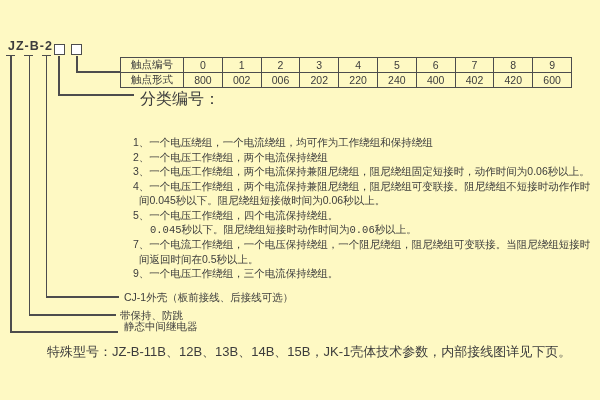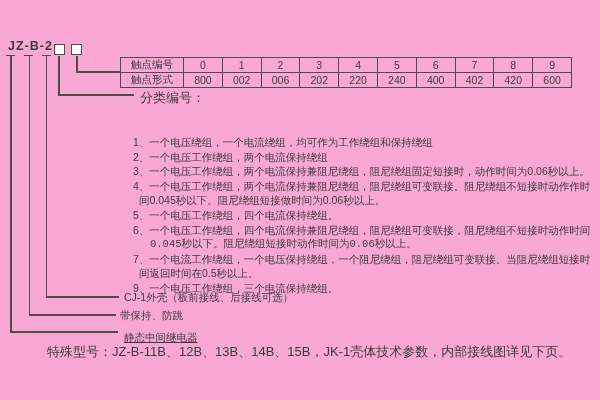"JZ-B-2" .page { background: #f9a8d4 -> #fef9c3 }
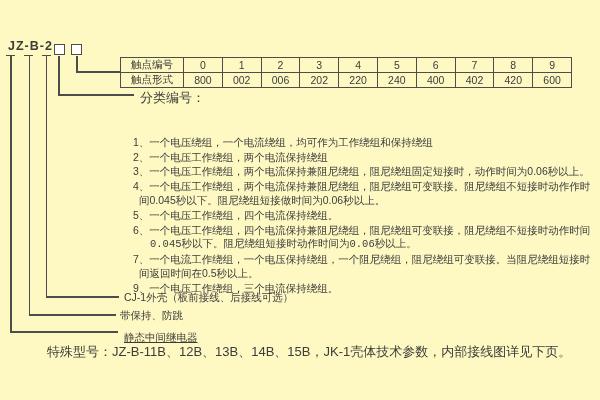"分类编号：" .class-title { font-size: 13px -> 16px }
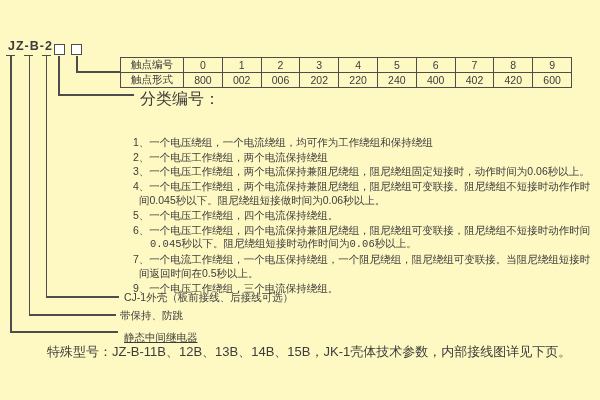"6、一个电压工作绕组，四个电流保持兼阻尼绕组，阻尼绕组可变联接，阻尼绕组不短接时" div.li { html: <div><span>6、</span><span>一个电压工作绕组，四个电流保持兼阻尼绕组，阻尼绕组可变联接，阻尼绕组不短接时动作时间</span></div> -> none }
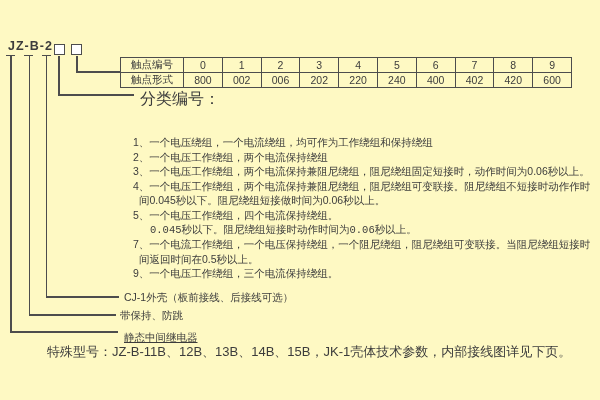"静态中间继电器" .callout.relay { text-decoration: underline -> none; top: 331px -> 320px }
